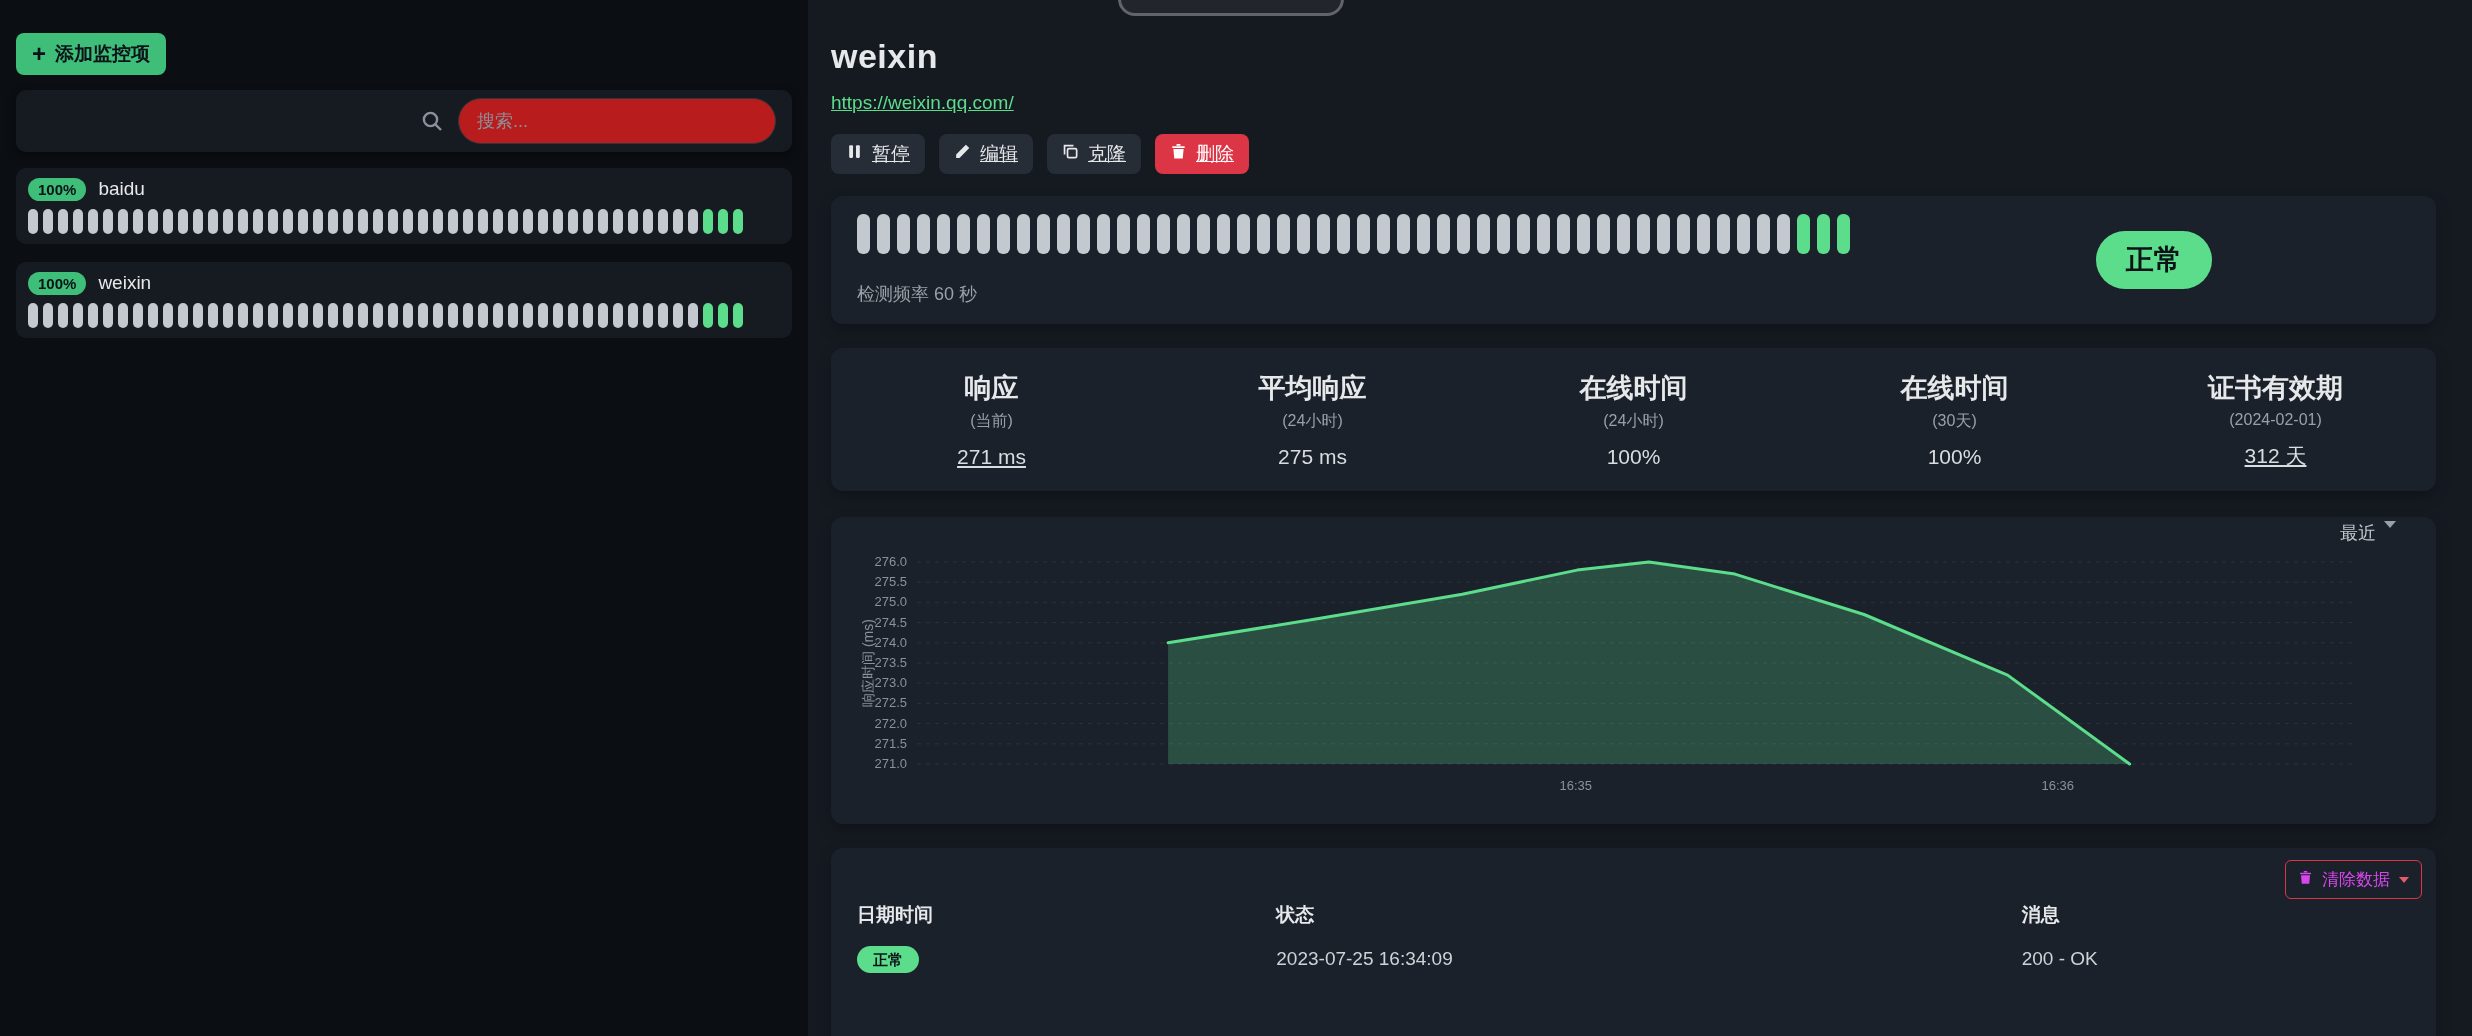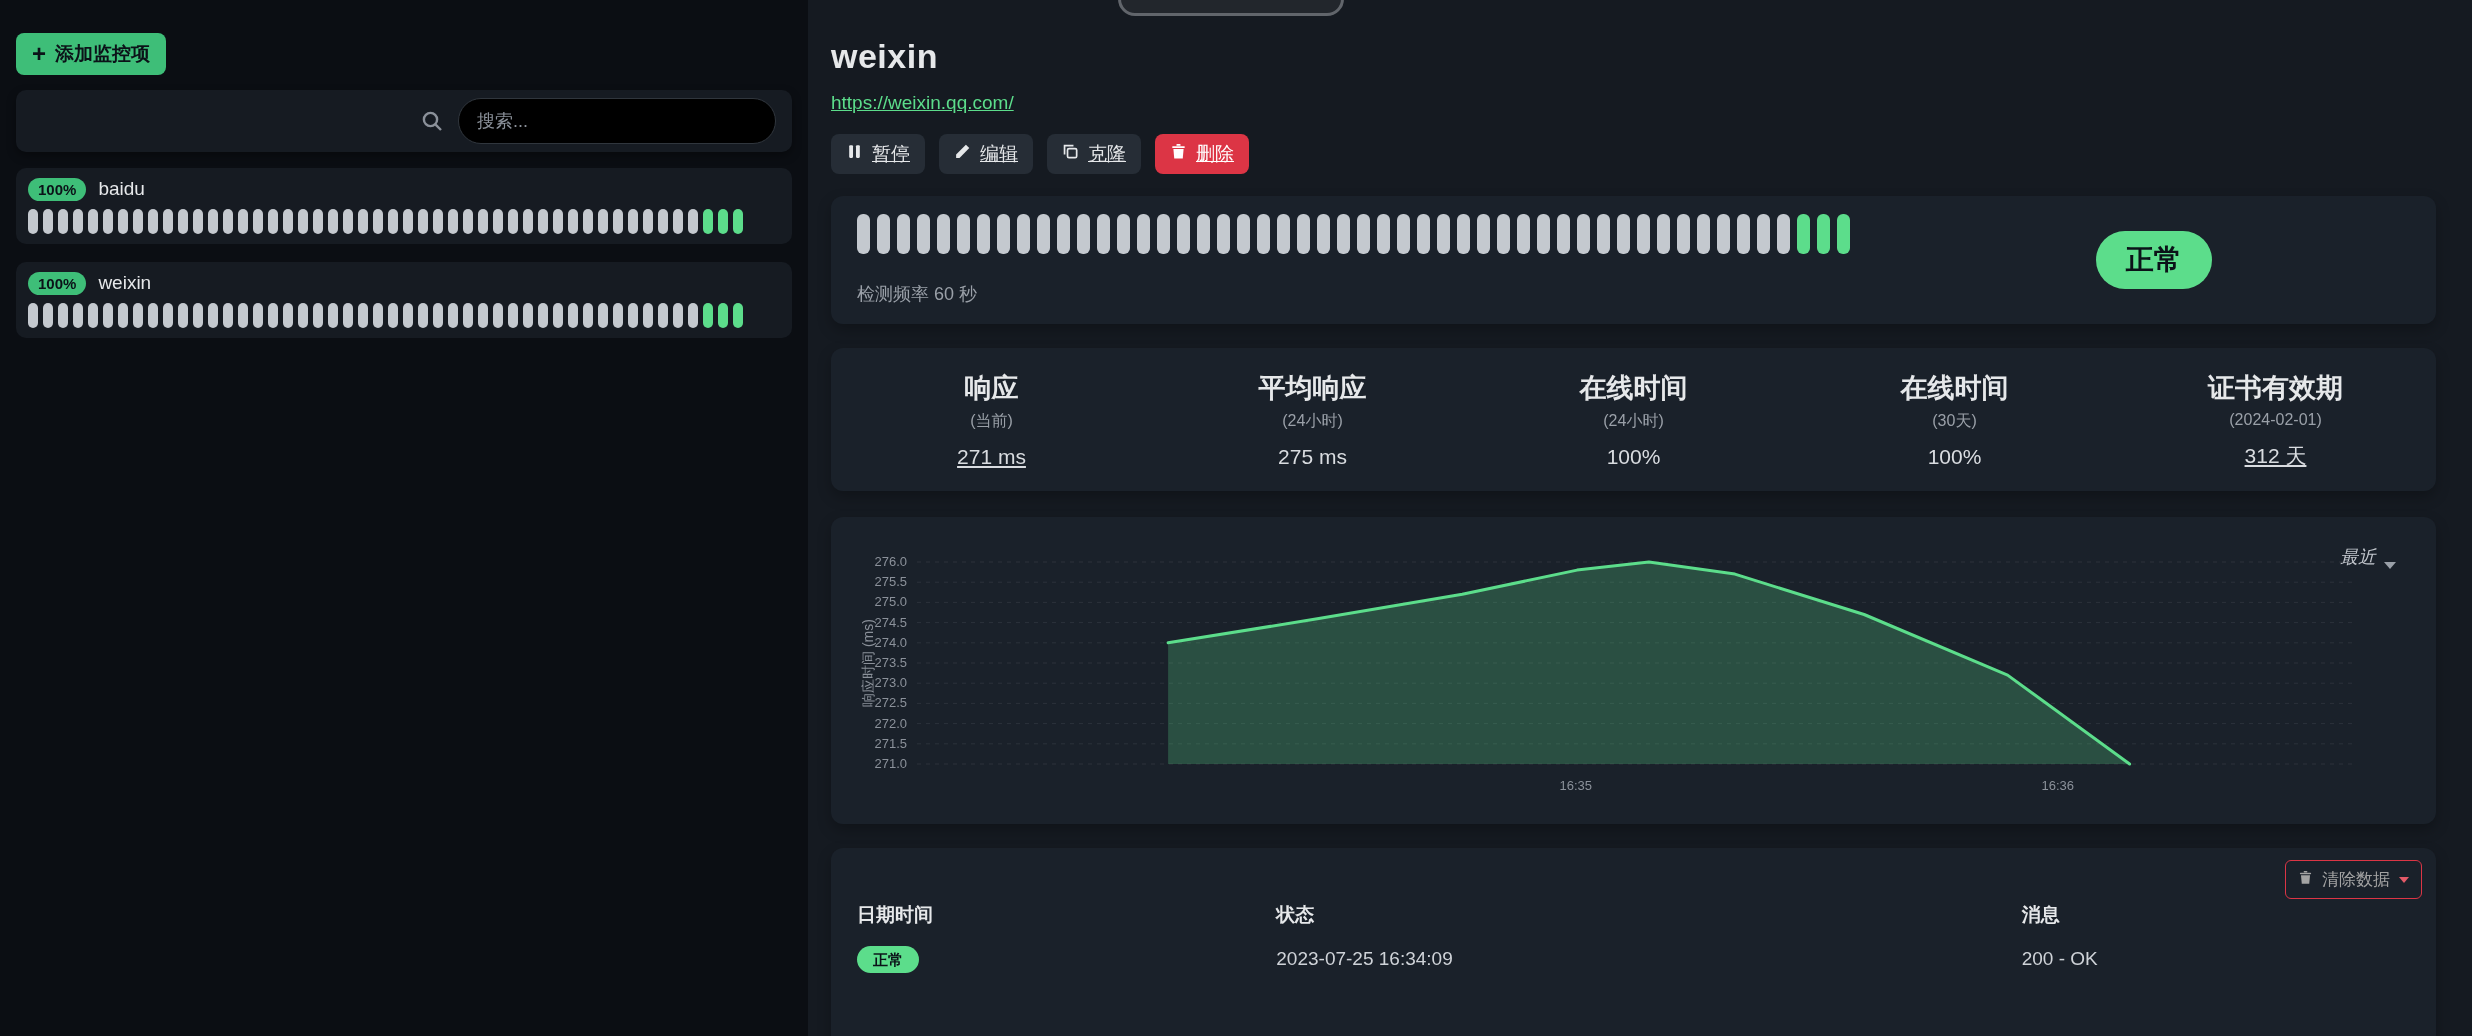"搜索..." .search-input { background: #000000 -> #b91c1c }
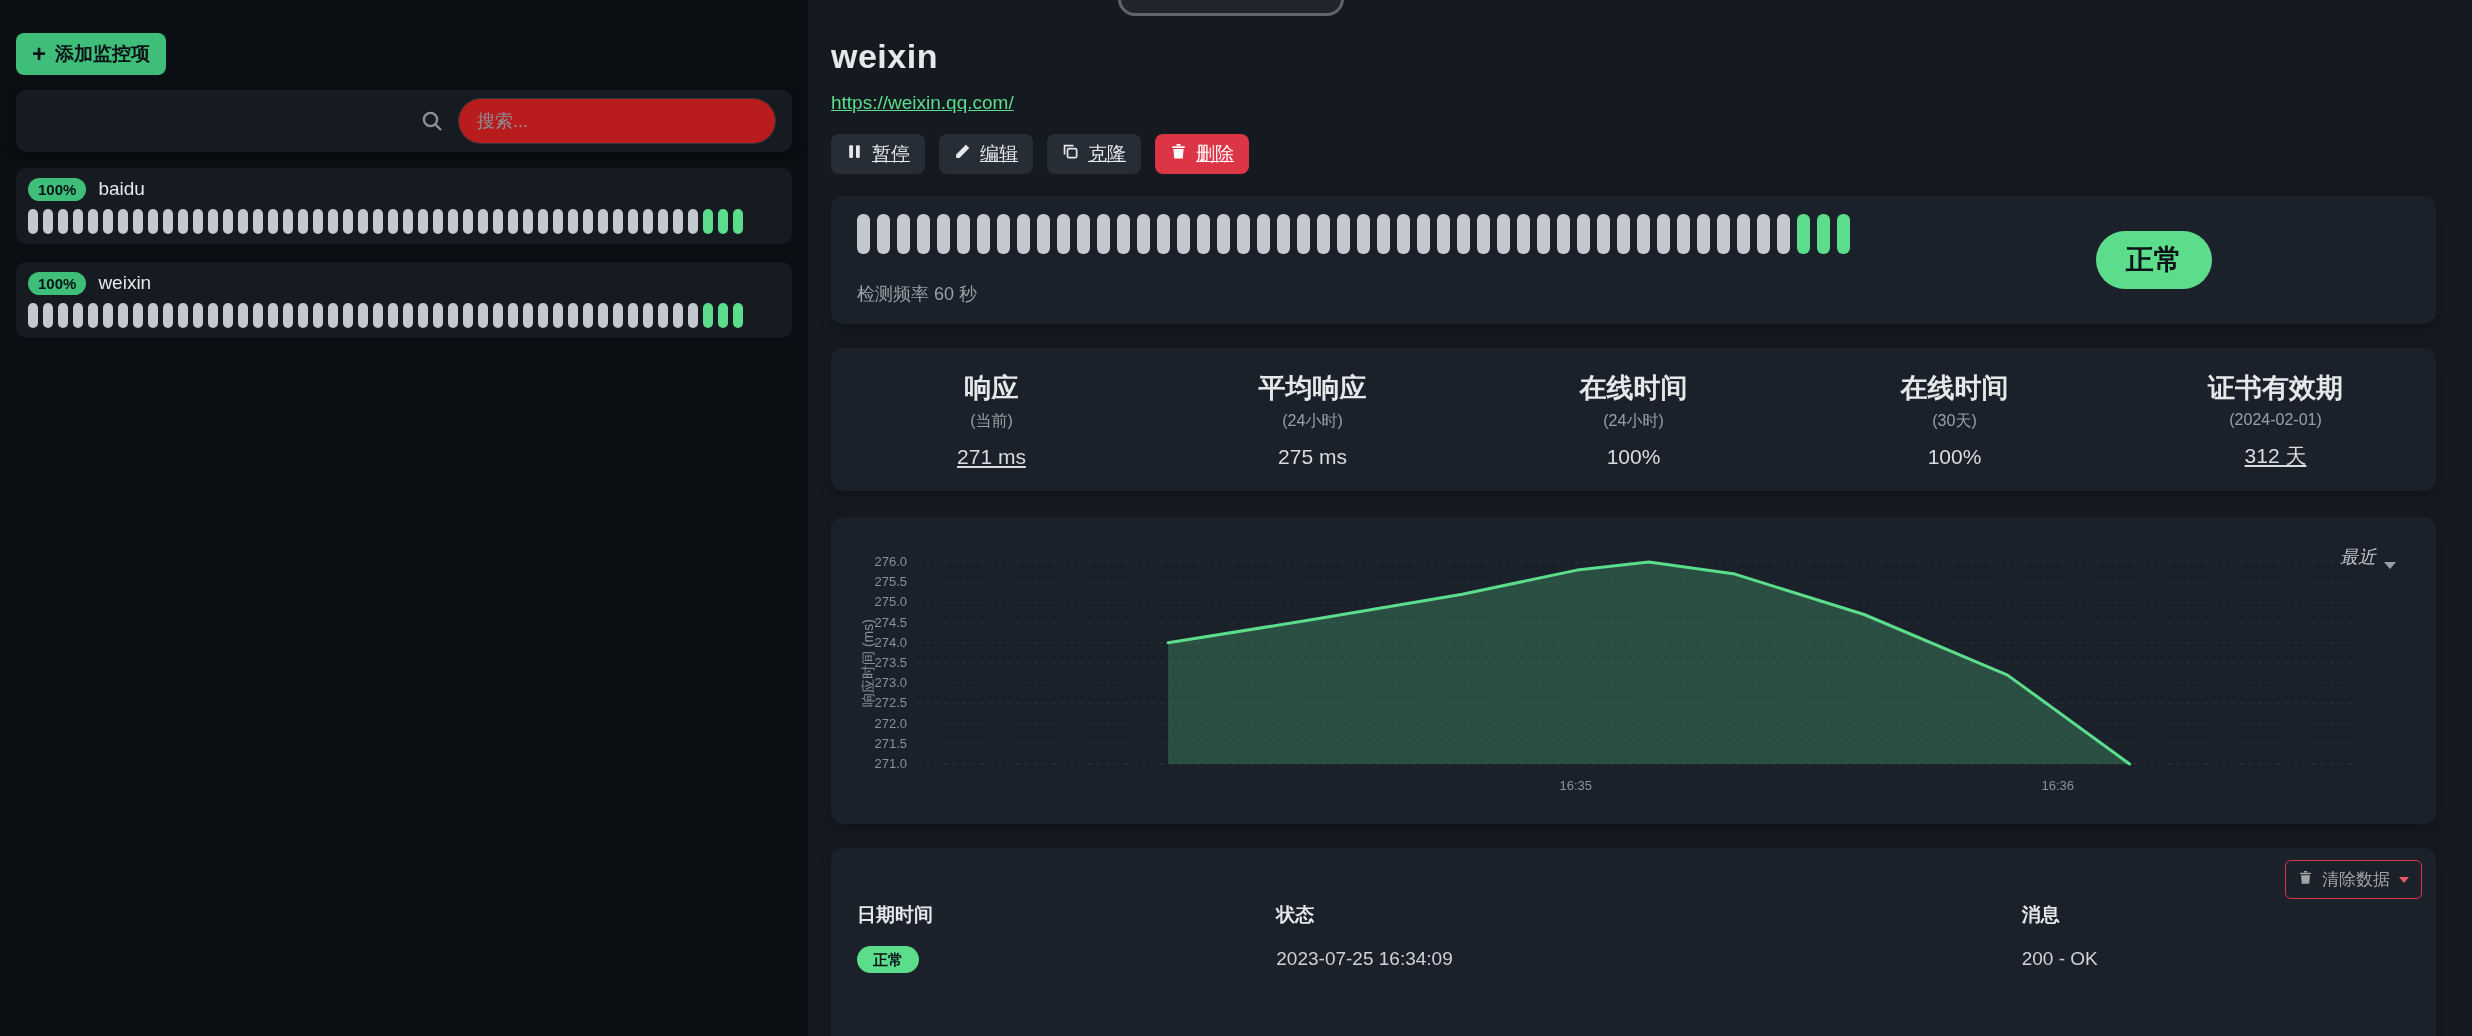"最近" .period { align-items: flex-end -> flex-start; font-style: italic -> none; top: 28px -> 4px }
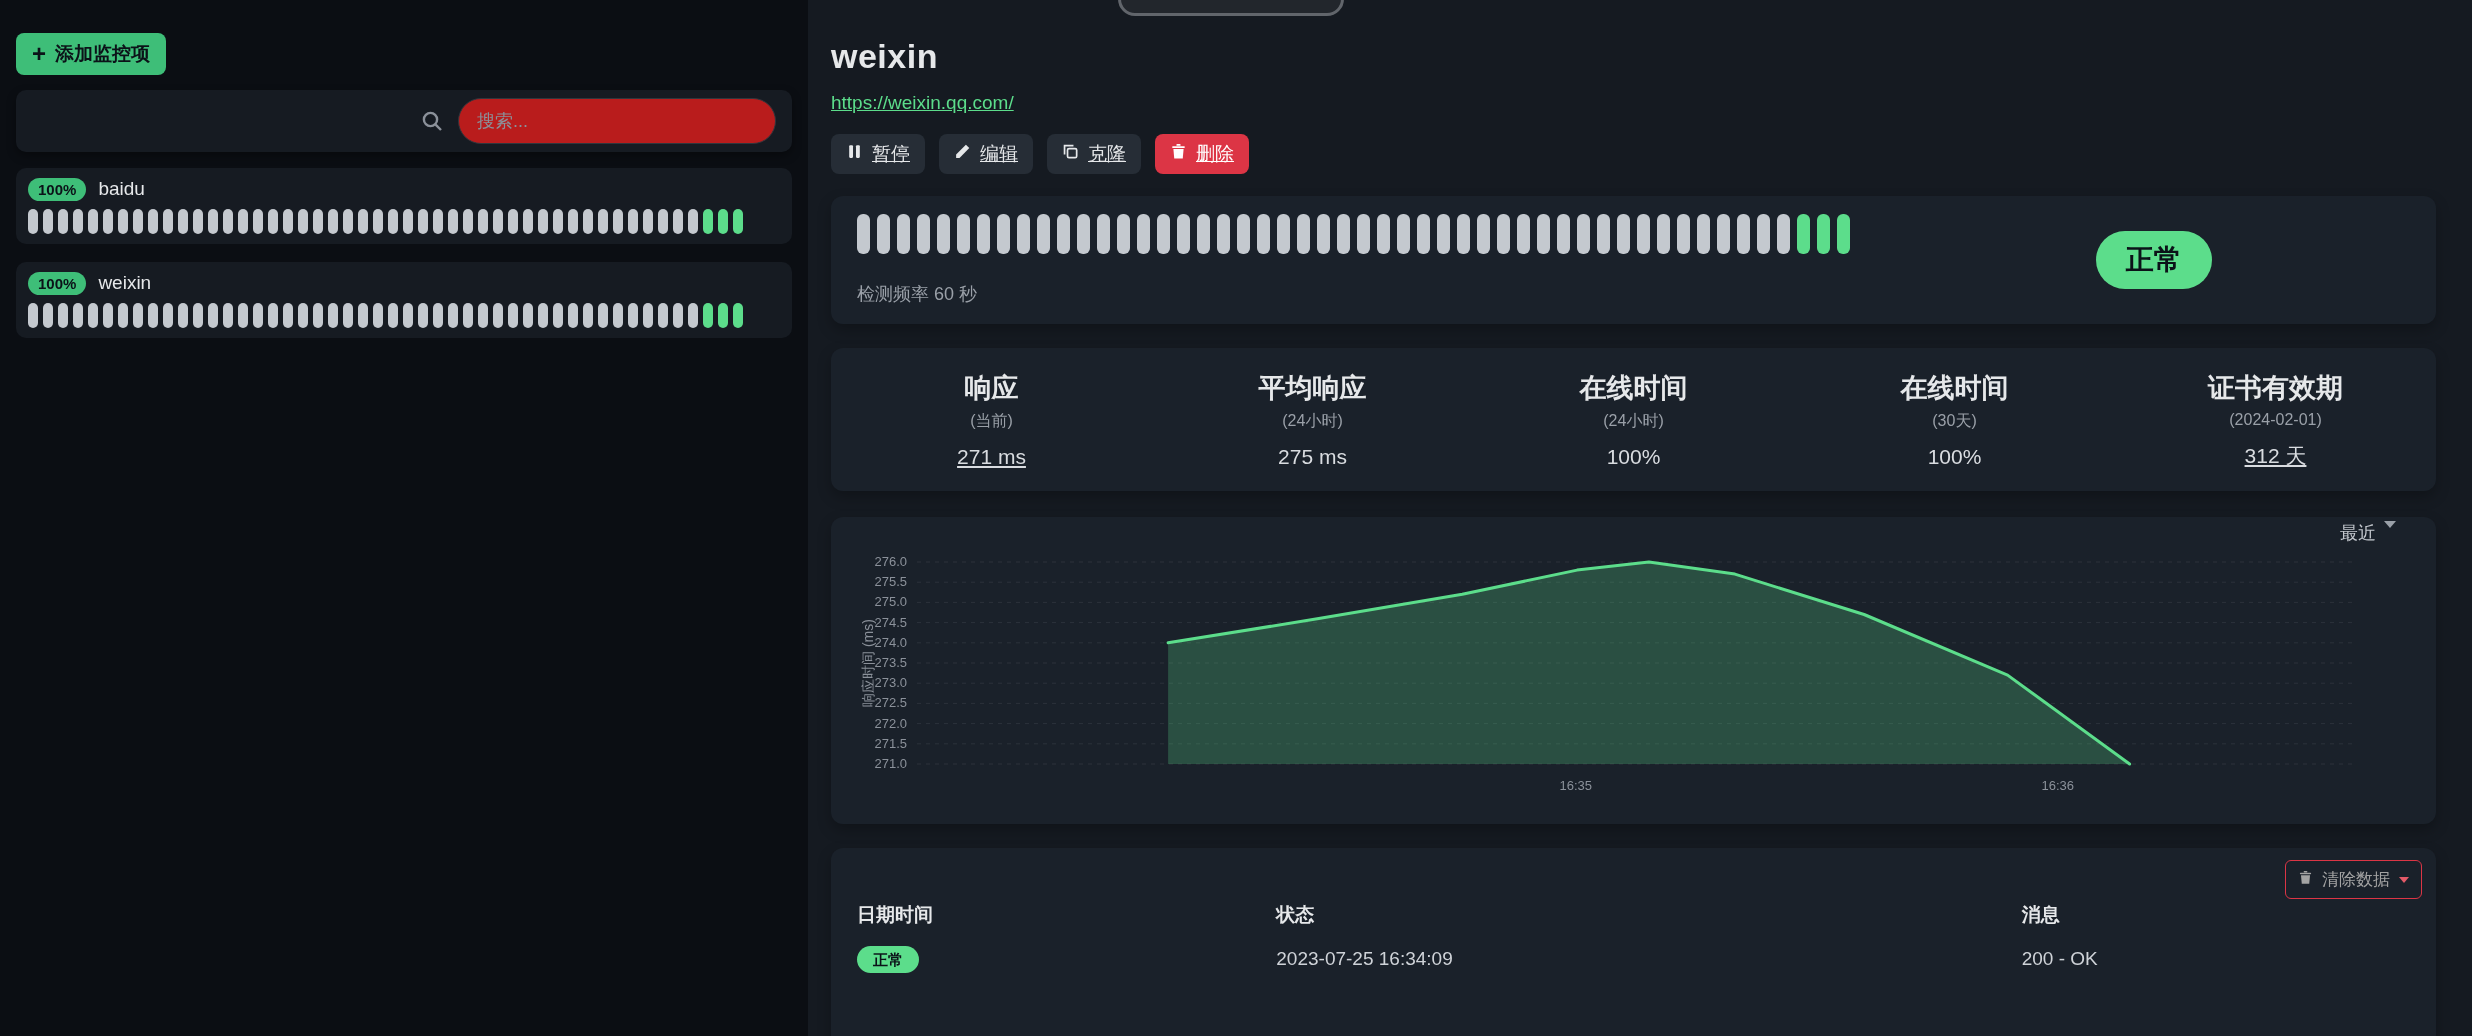"清除数据" .btn-clear { color: #a3a3a3 -> #d946ef }
